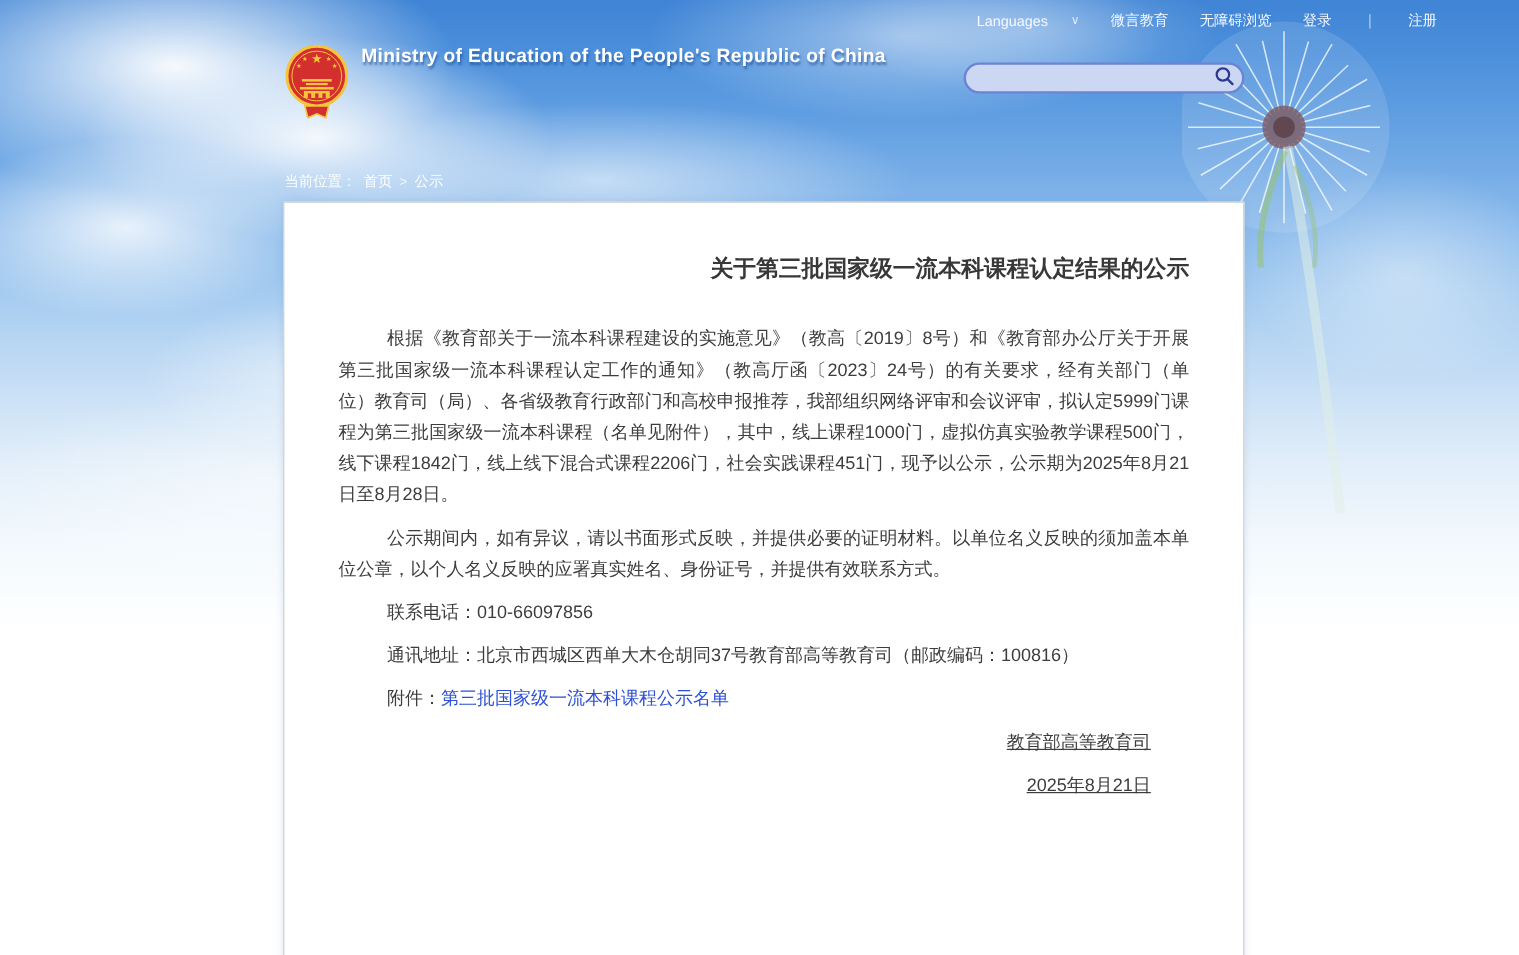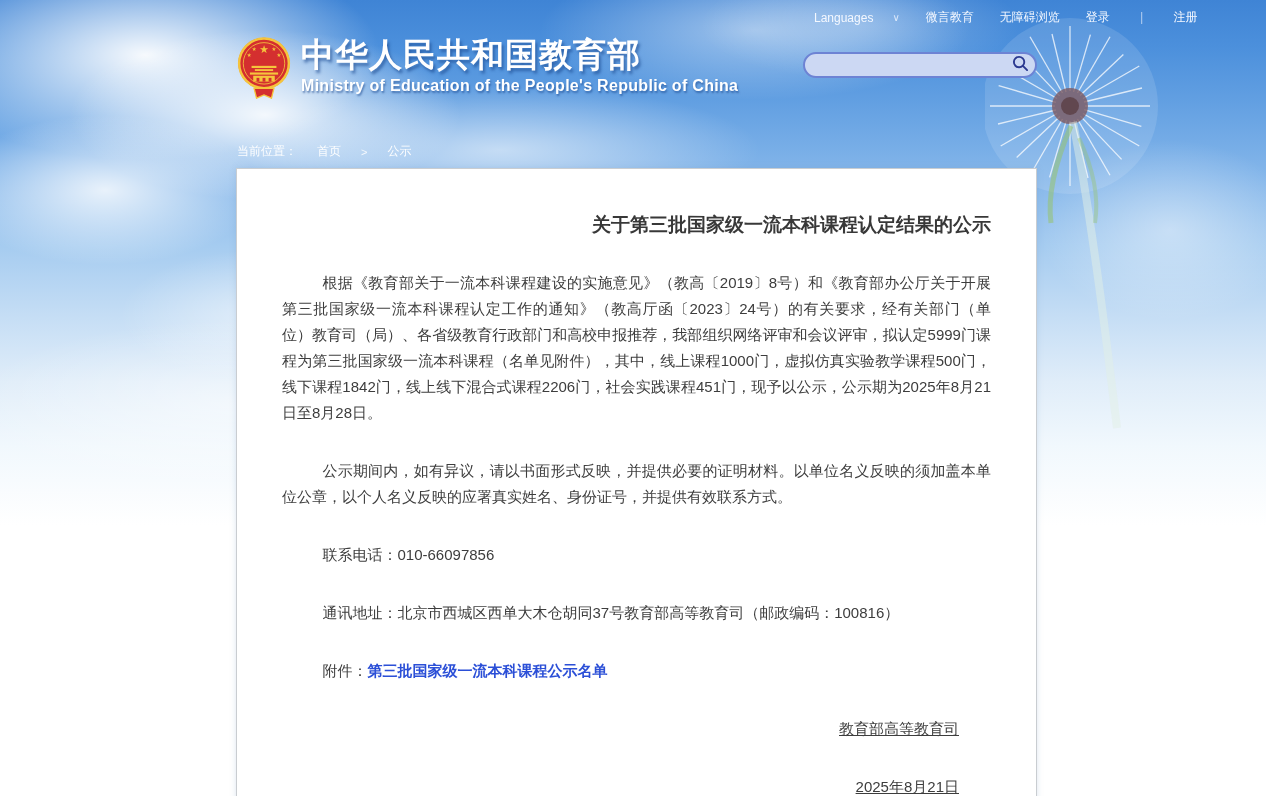"中华人民共和国教育部" div.site-title { html: <div>中华人民共和国教育部</div> -> none }
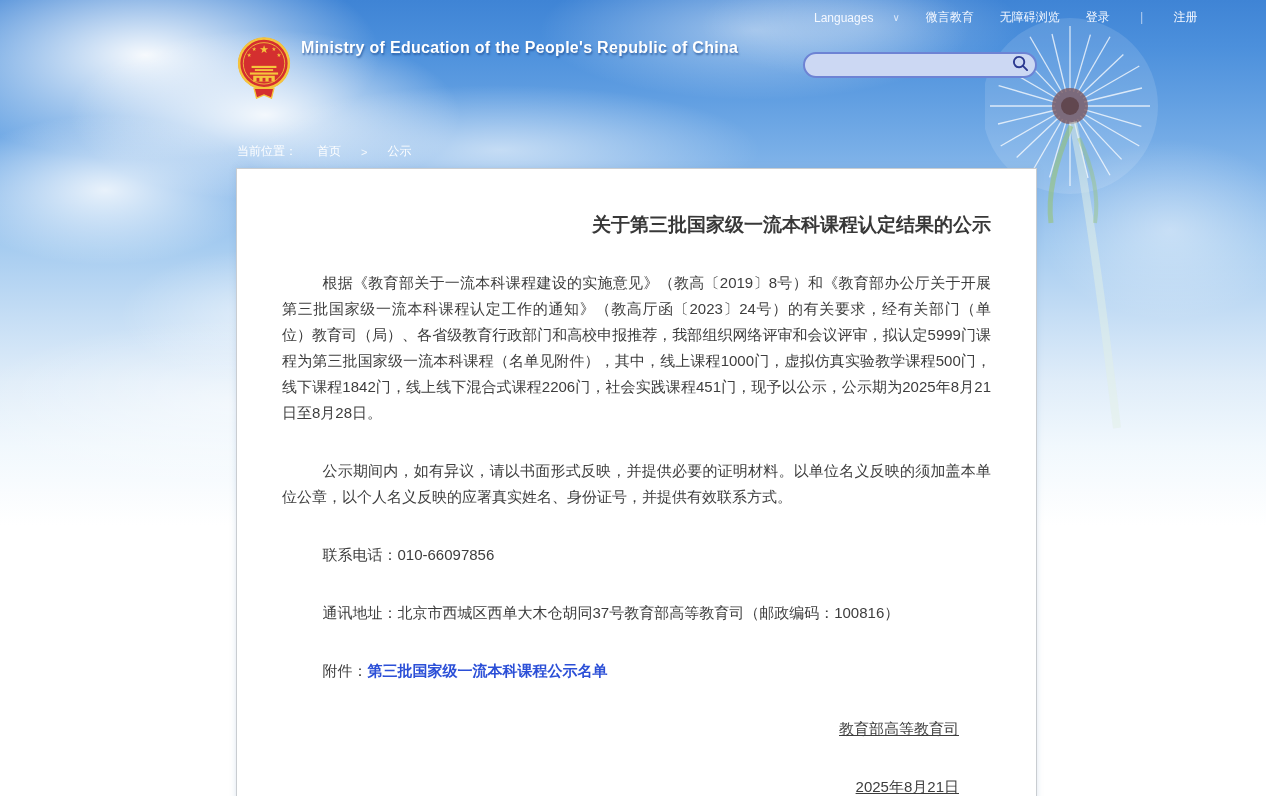"当前位置：" .breadcrumb { gap: 20px -> 6px }
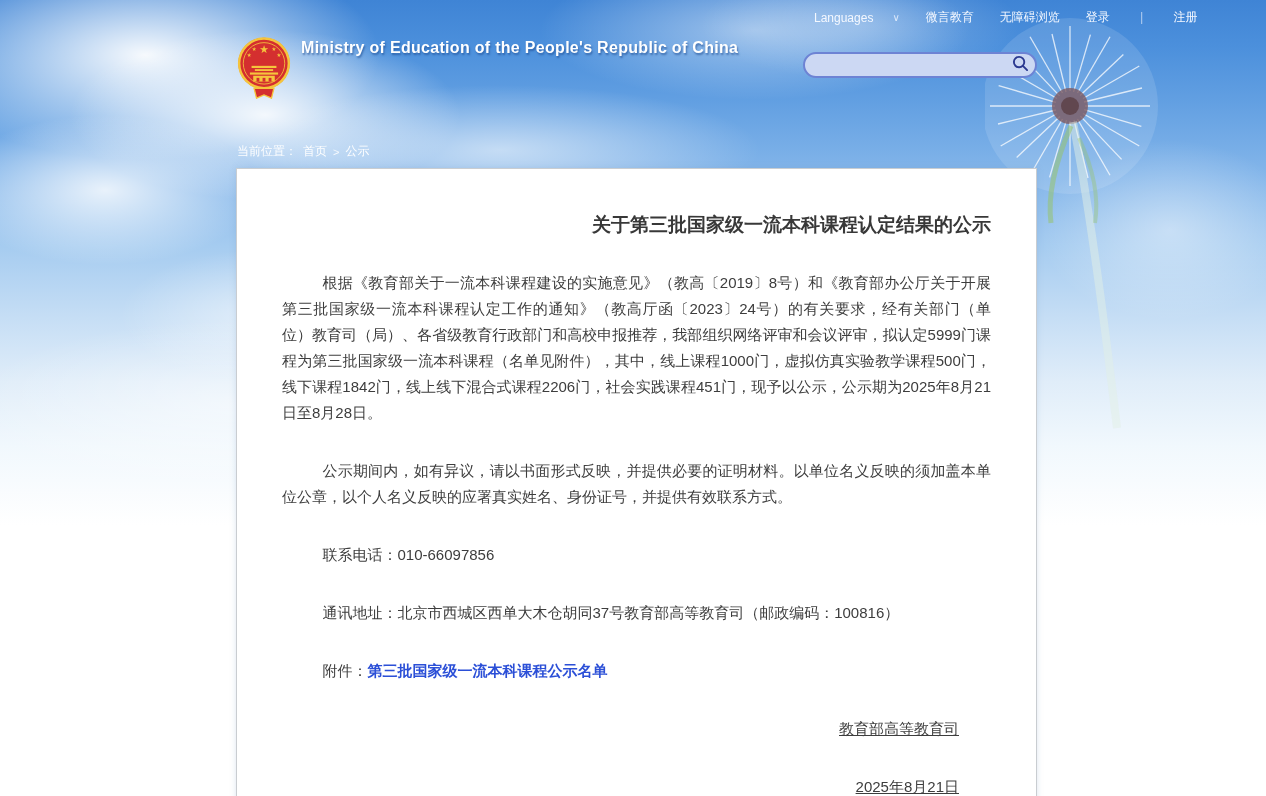"公示期间内，如有异议，请以书面形式反映，并提供必要的证明材料。以单位名义反映的须" .card p { margin-top: 32px -> 10px }
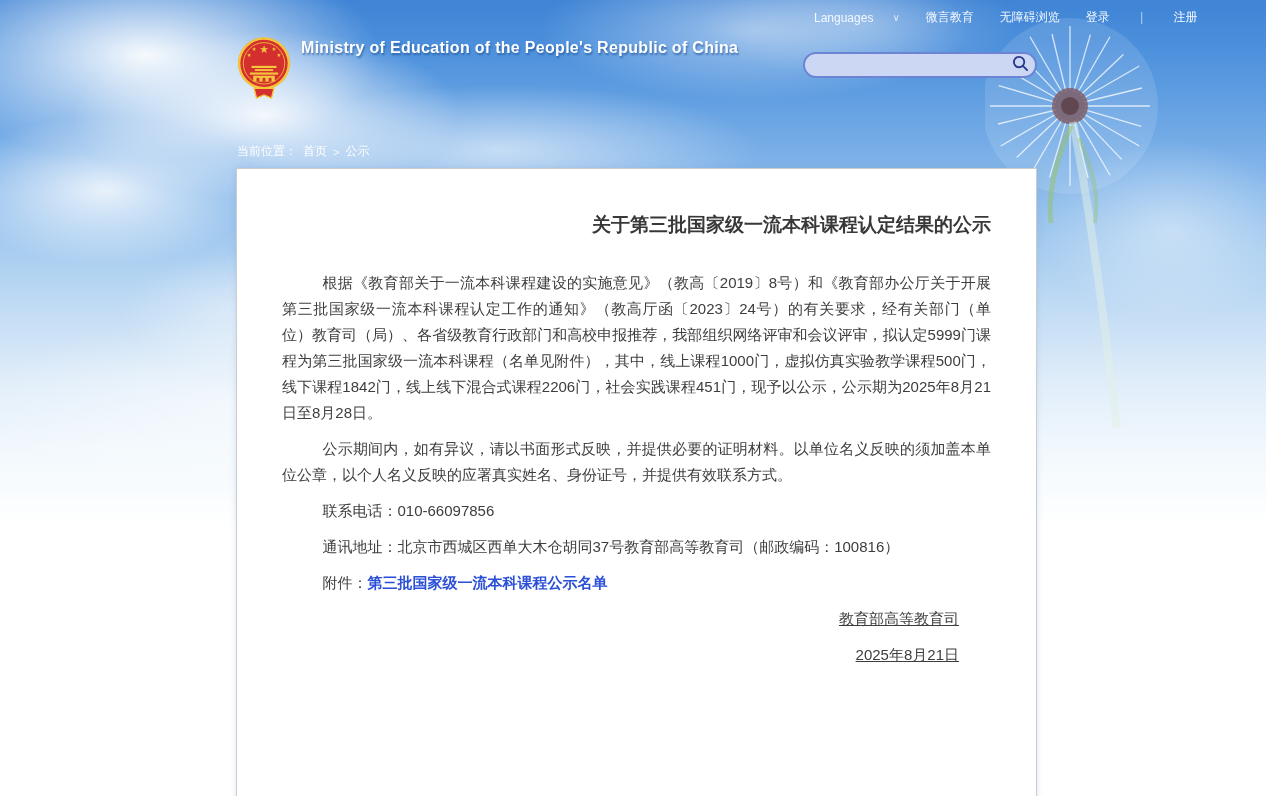"第三批国家级一流本科课程公示名单" .attachment a { font-weight: bold -> none }
